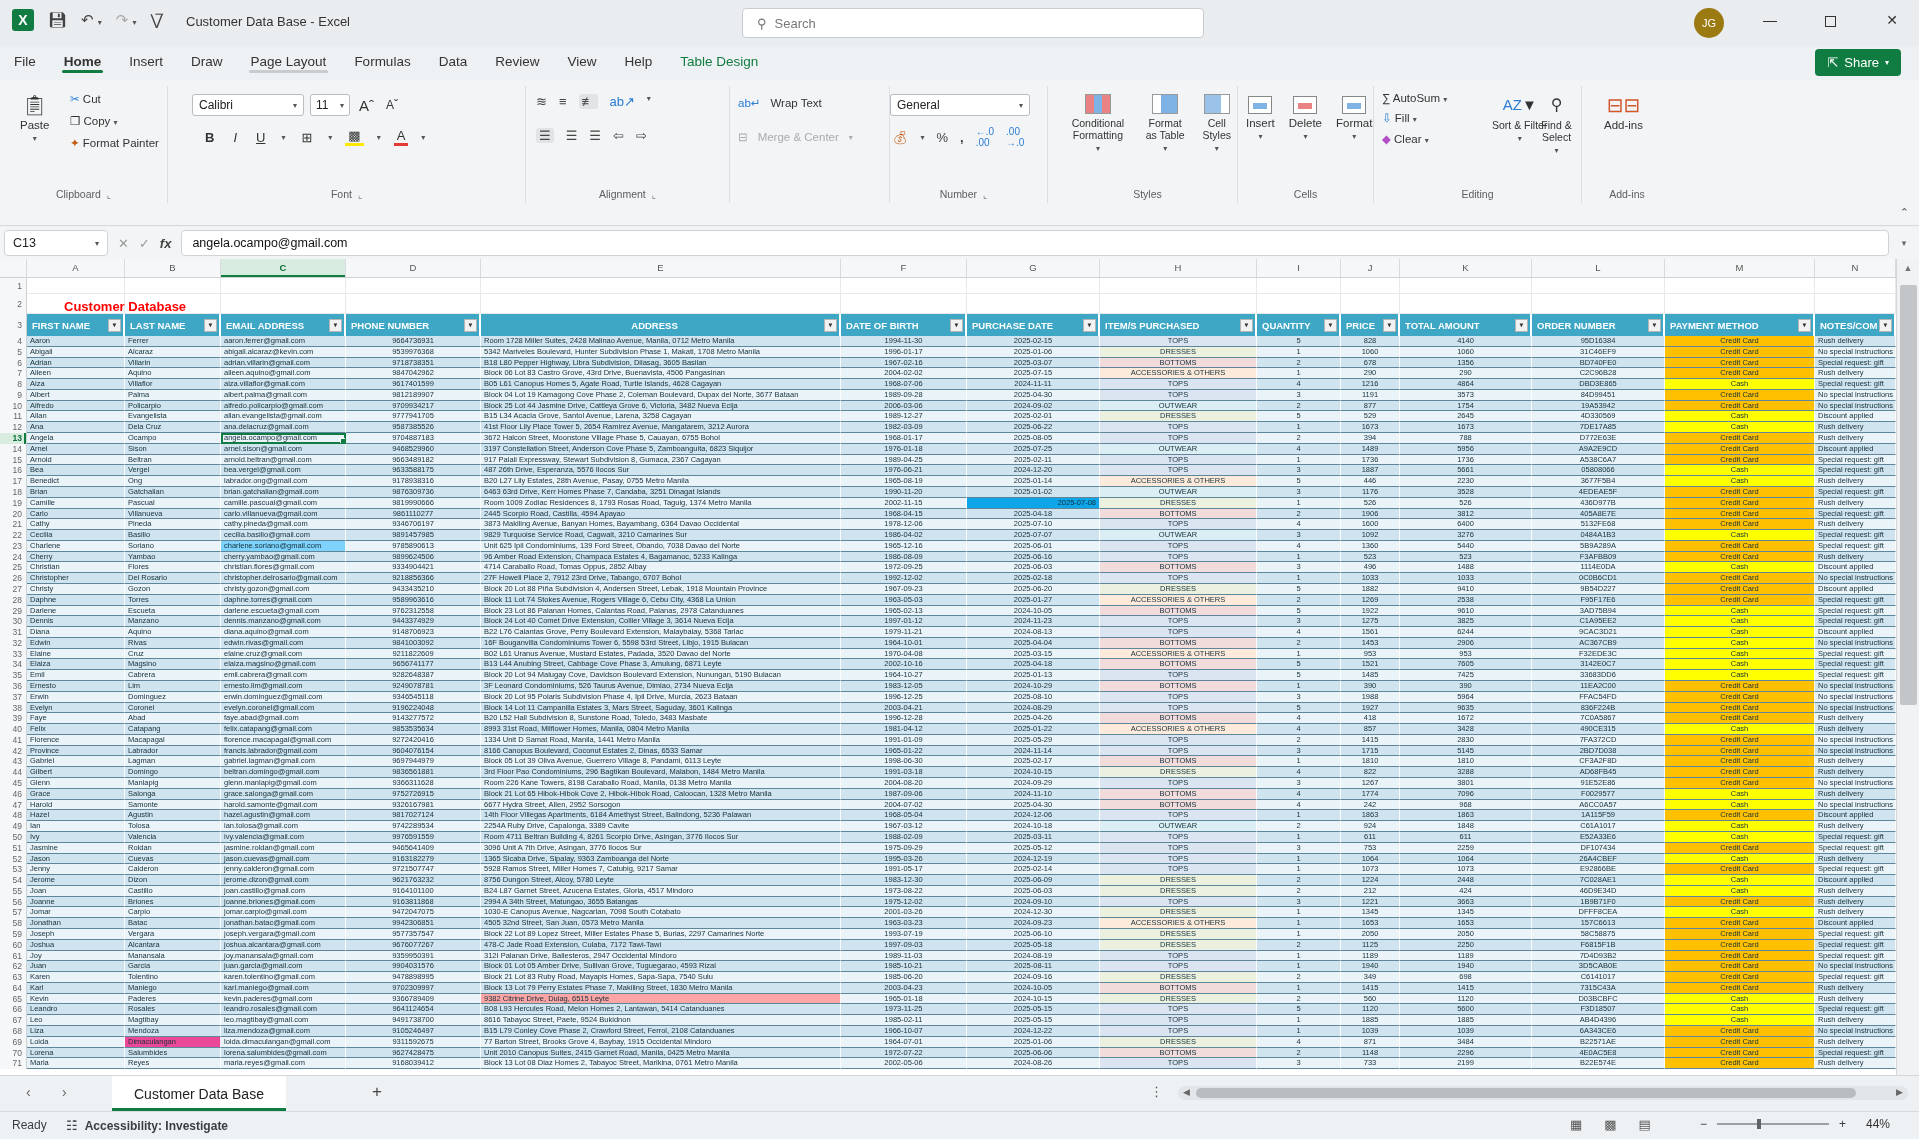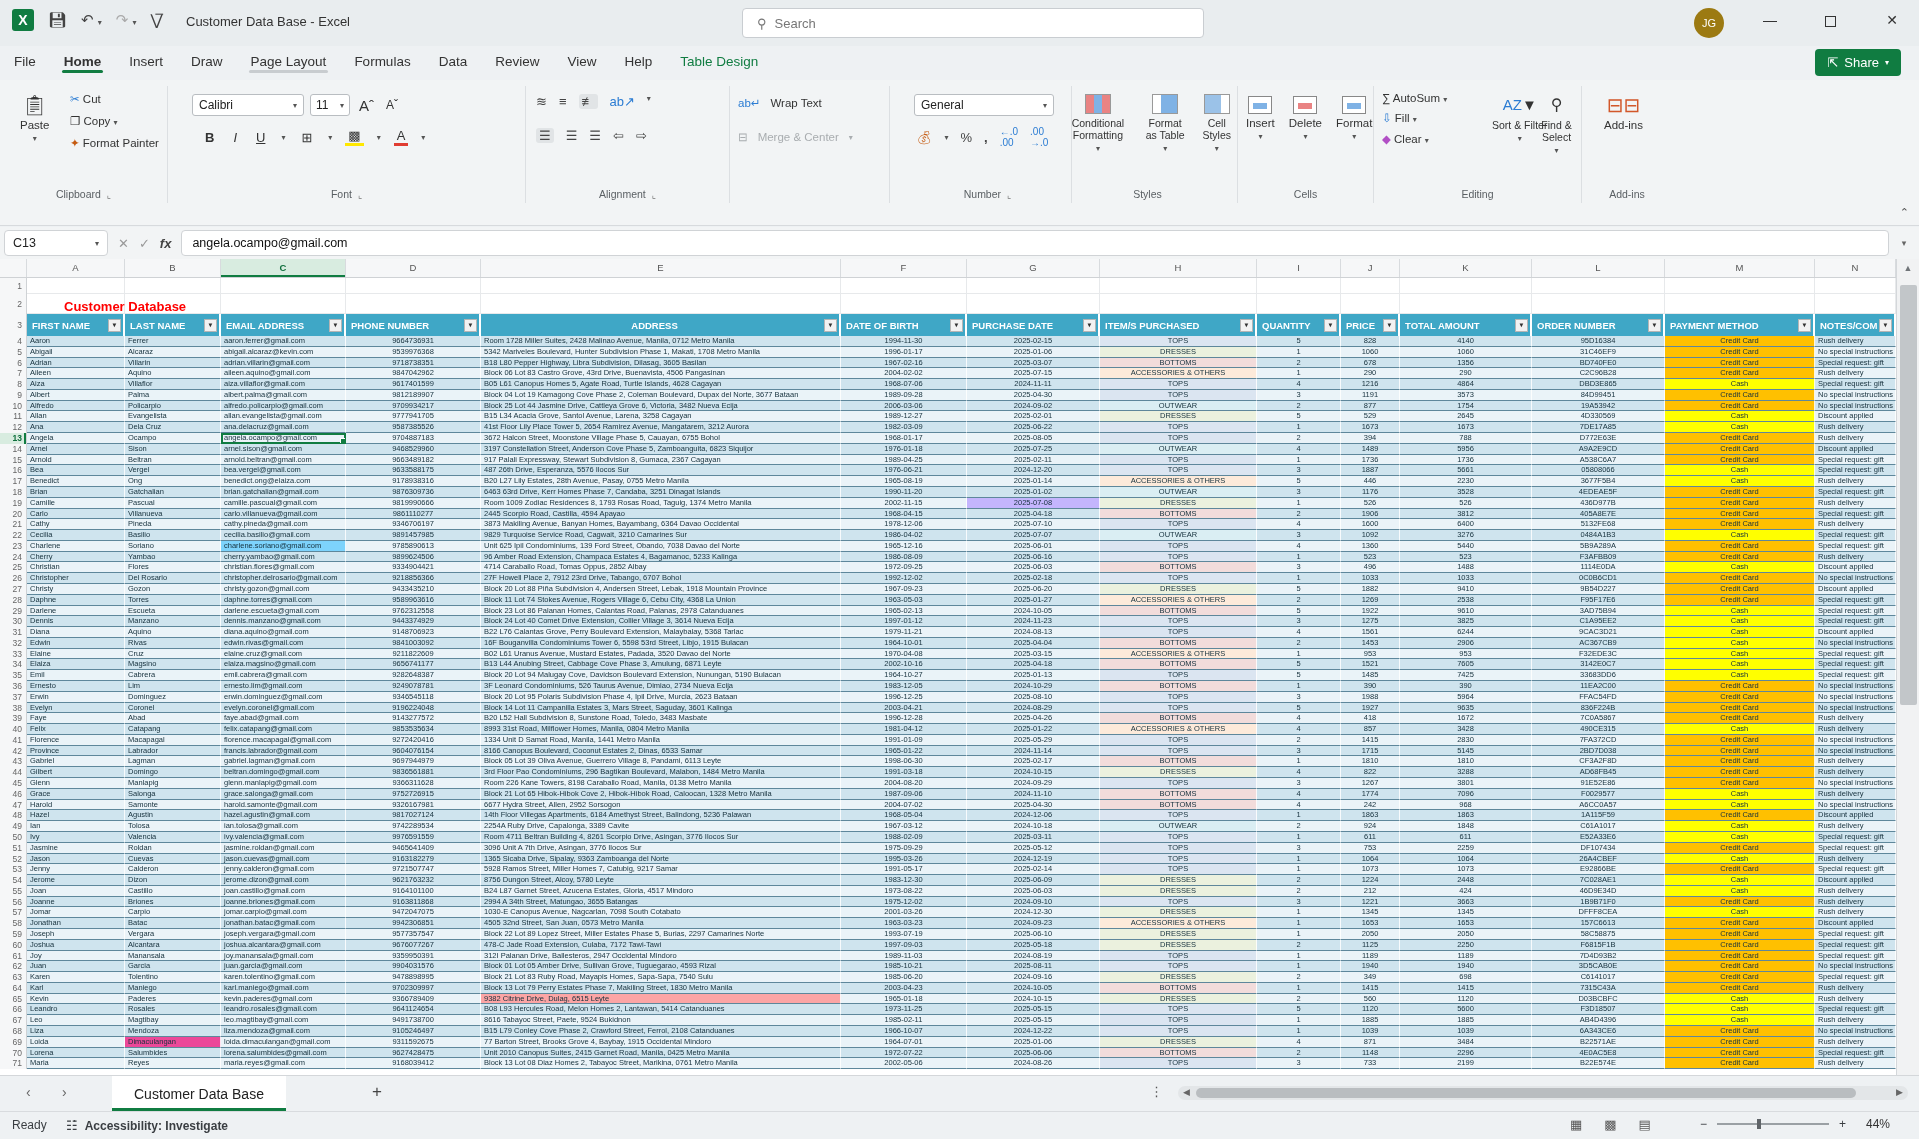"General" div.rgroup { left: 904px -> 880px }
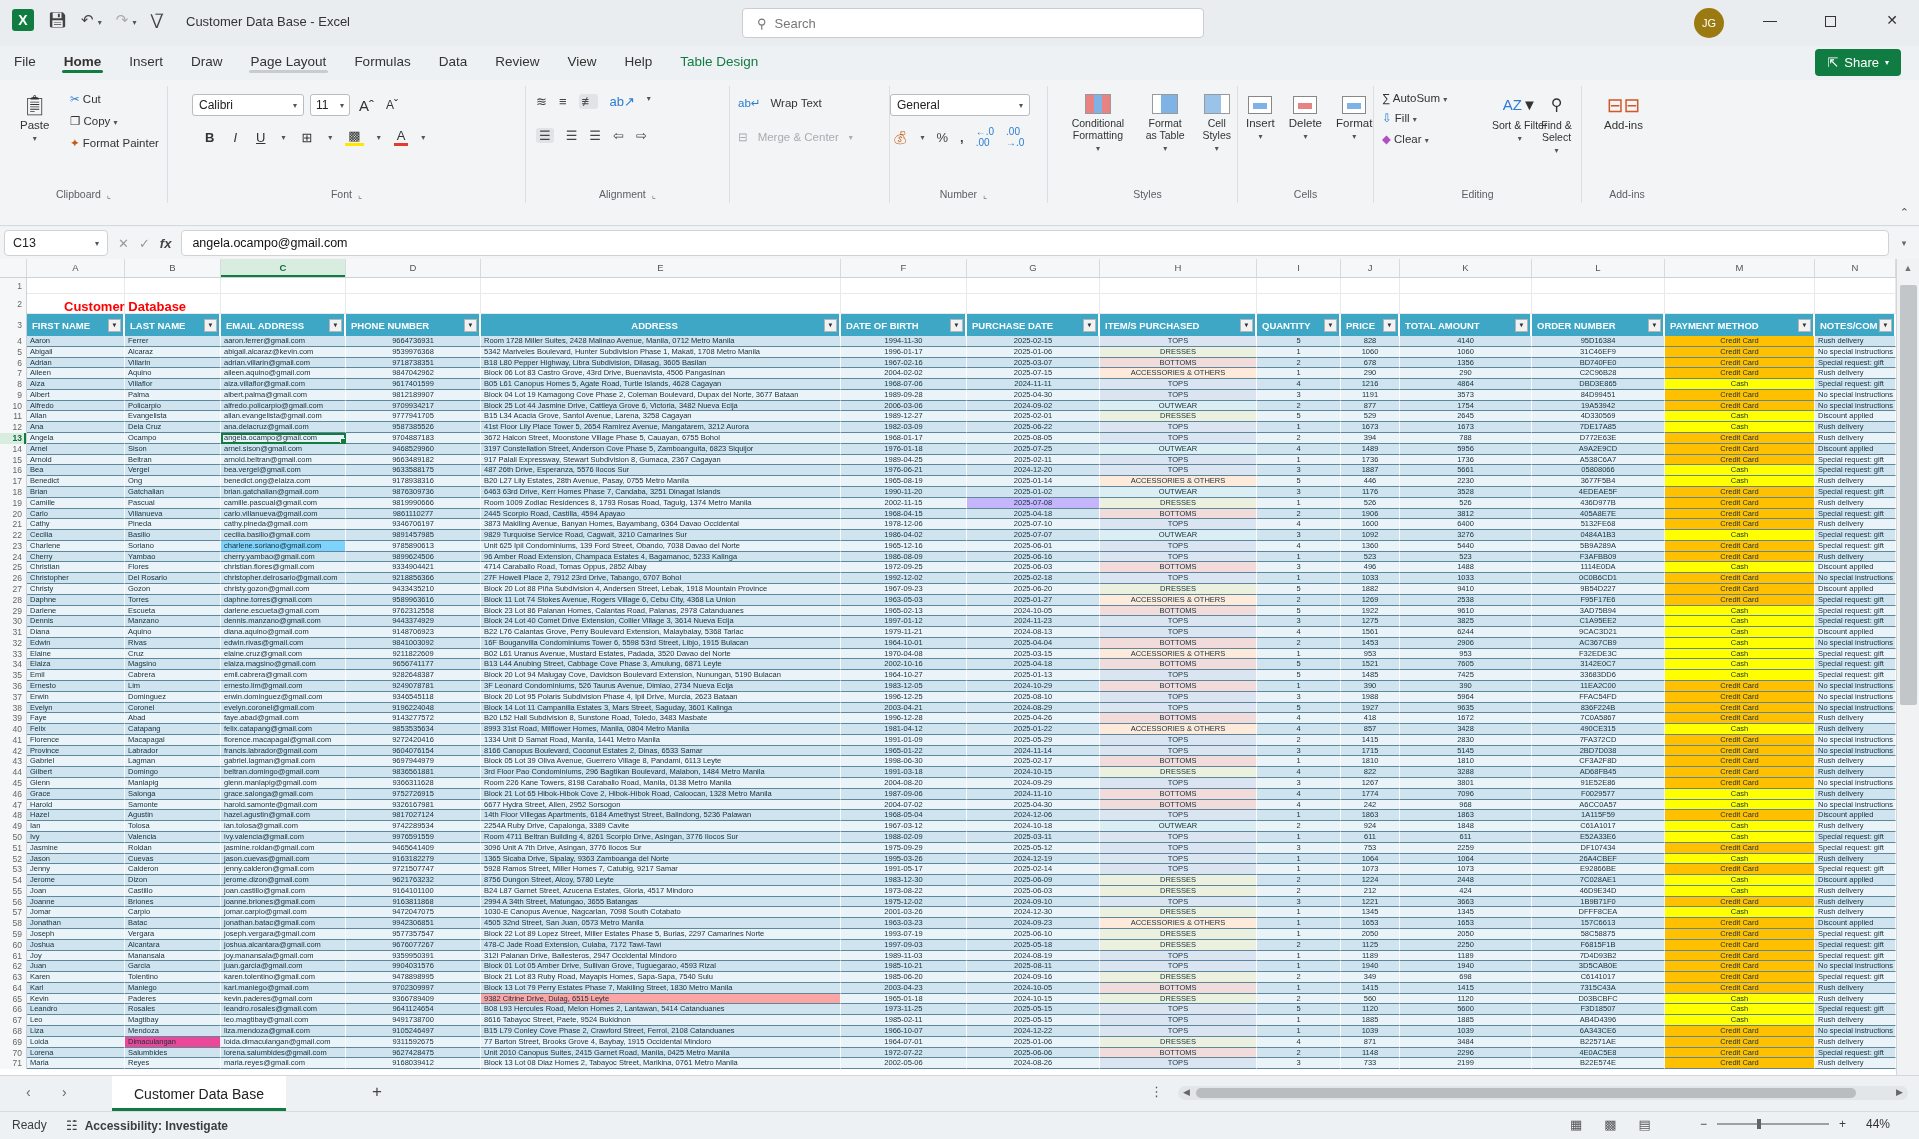"benedict.ong@elaiza.com" div.dcell { text: benedict.ong@elaiza.com -> labrador.ong@gmail.com }
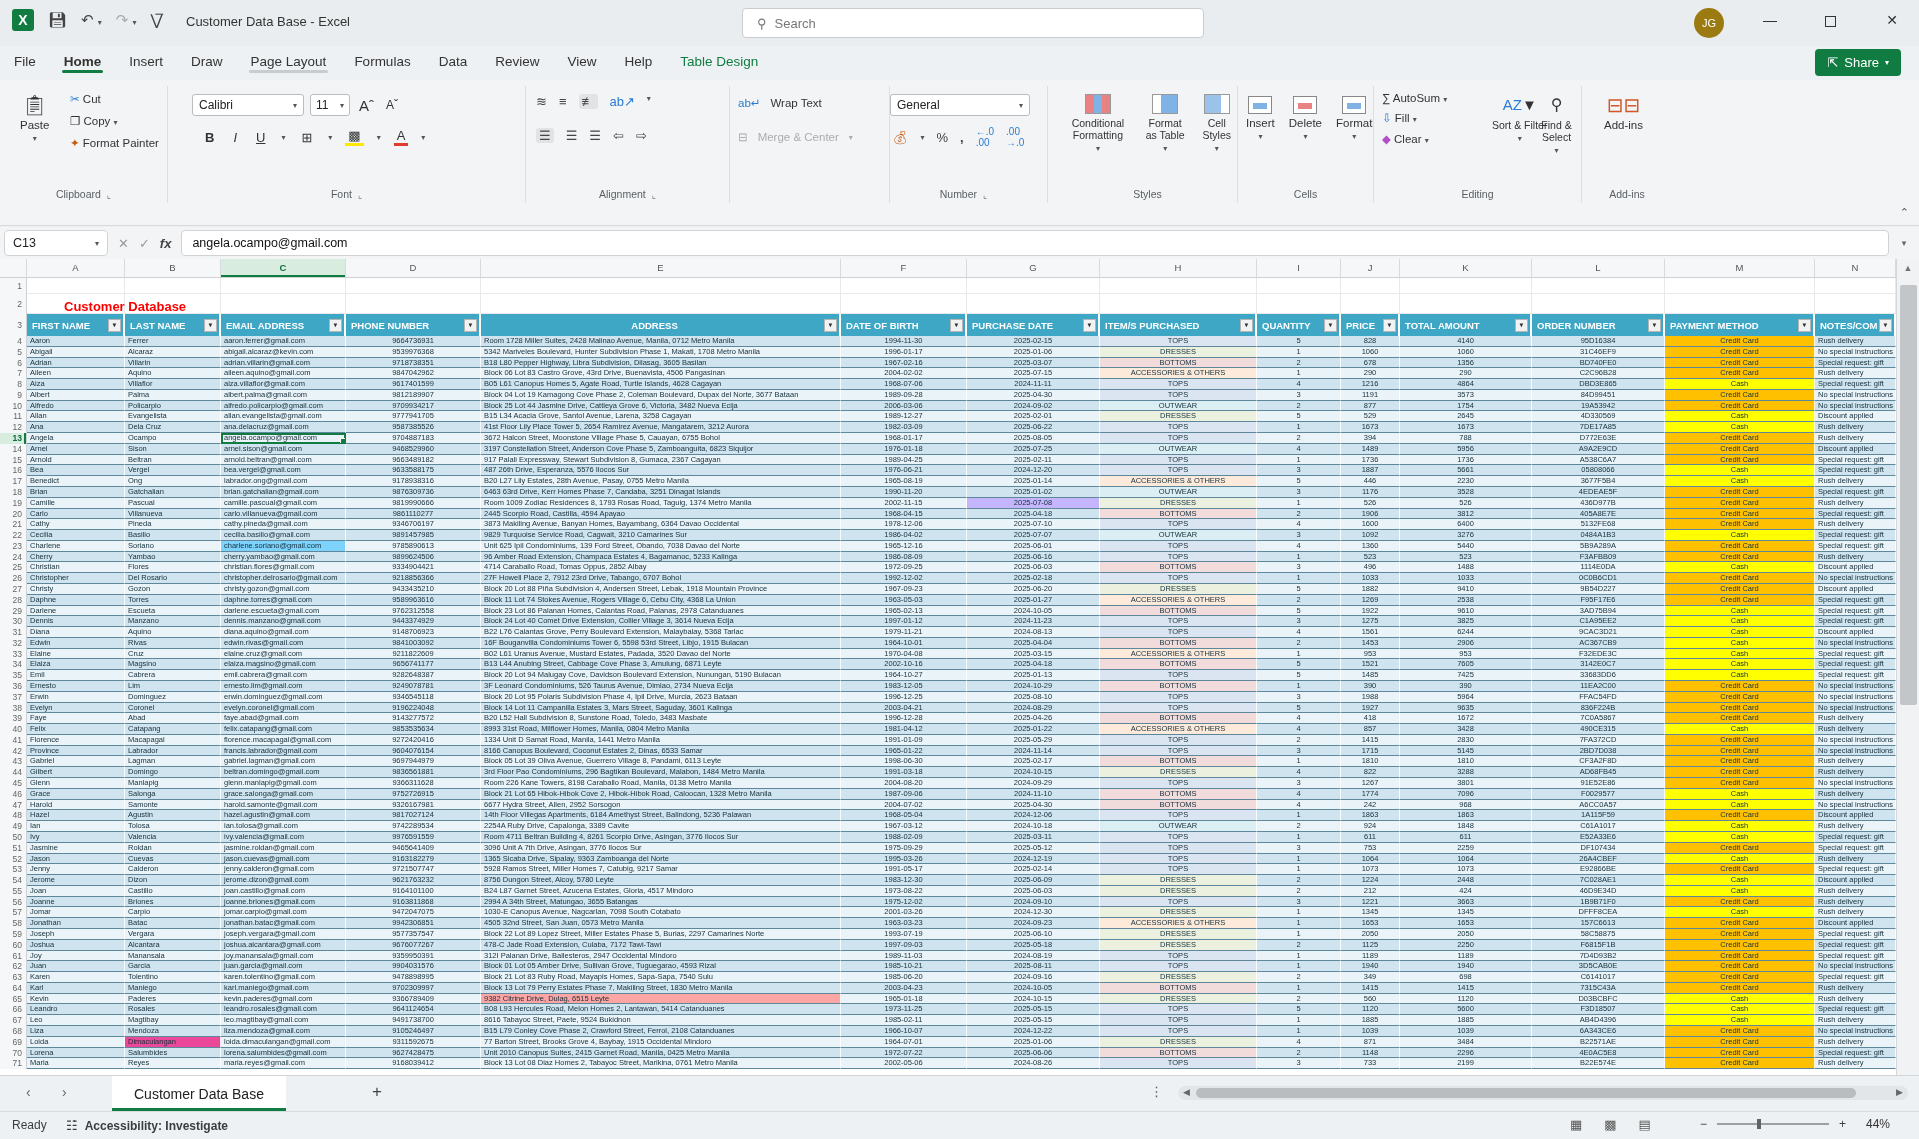"2025-07-08" div.dcell { background: #c4b5fd -> #0ea5e9; text-align: none -> right }
